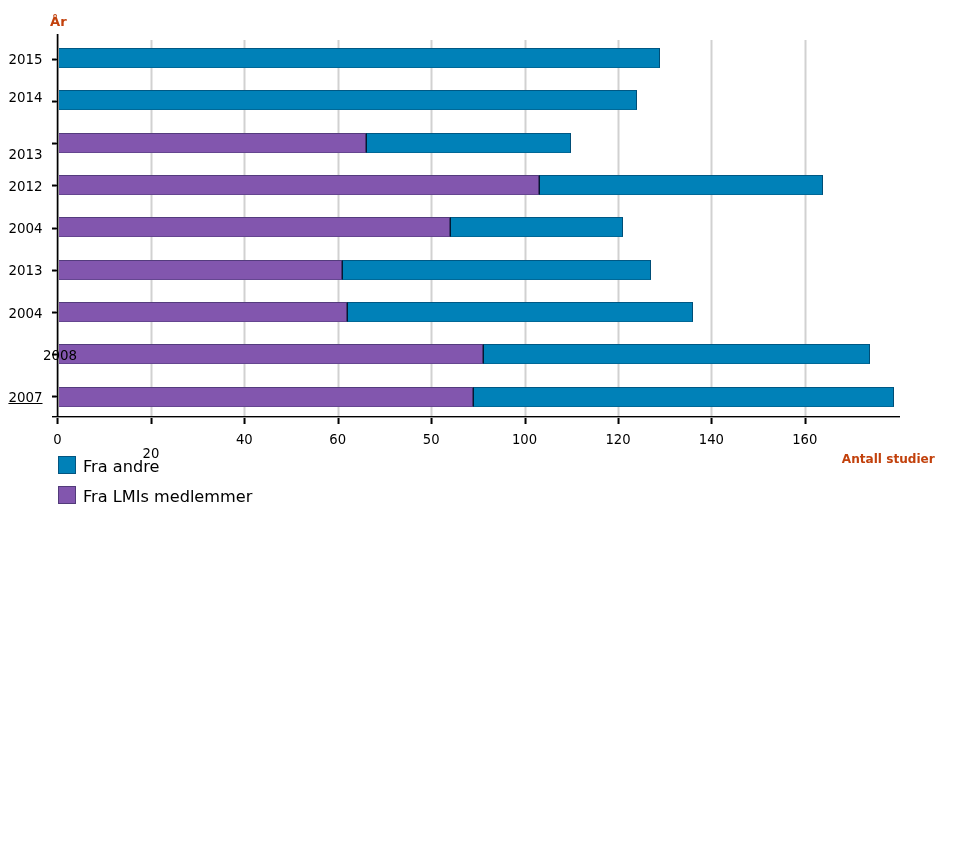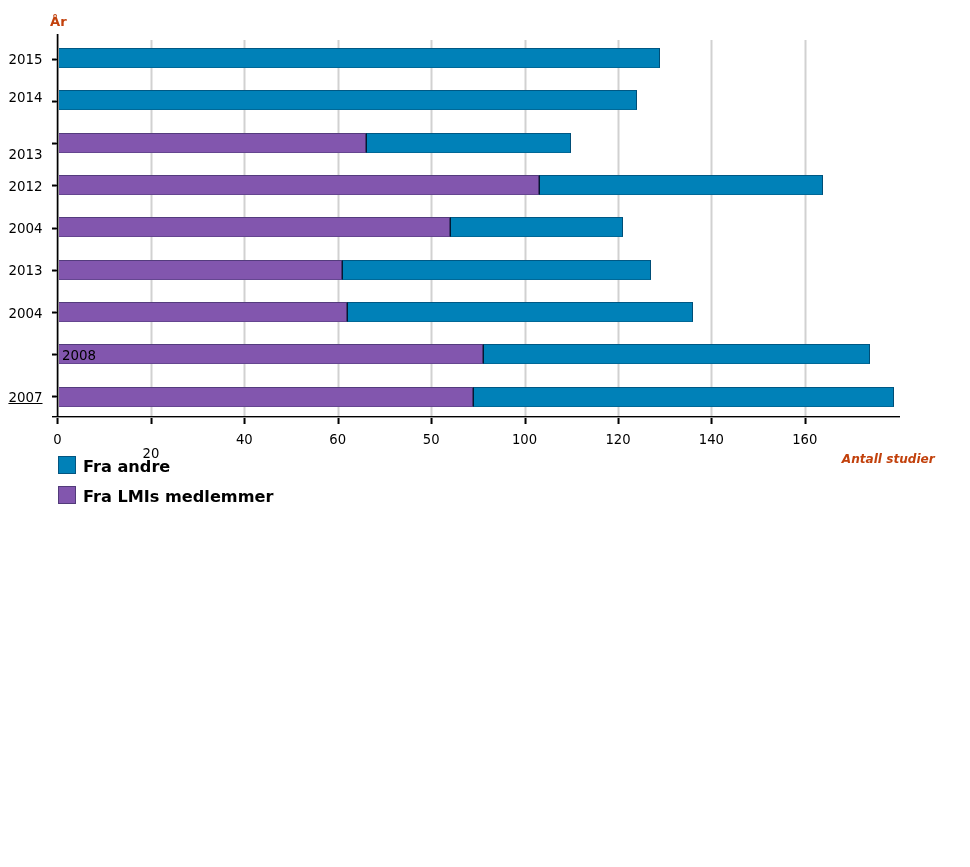"2008" div.ytick-label { right: 874px -> 893px }
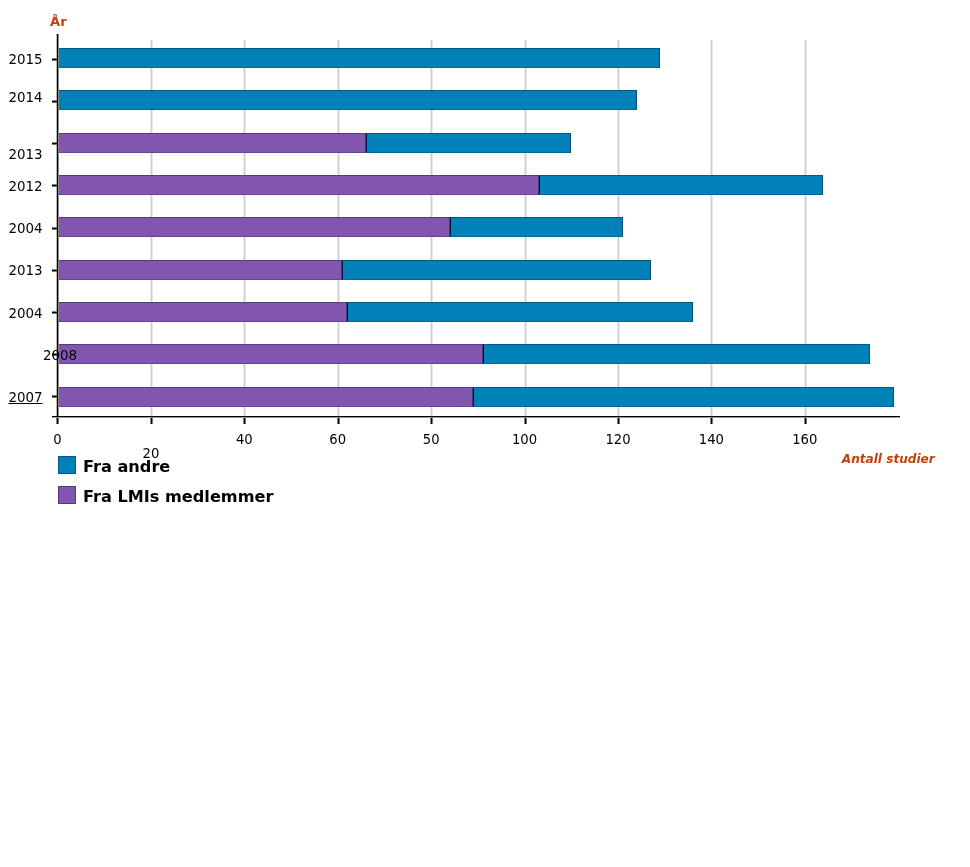"Fra andre" .legend-label { font-weight: bold -> none }
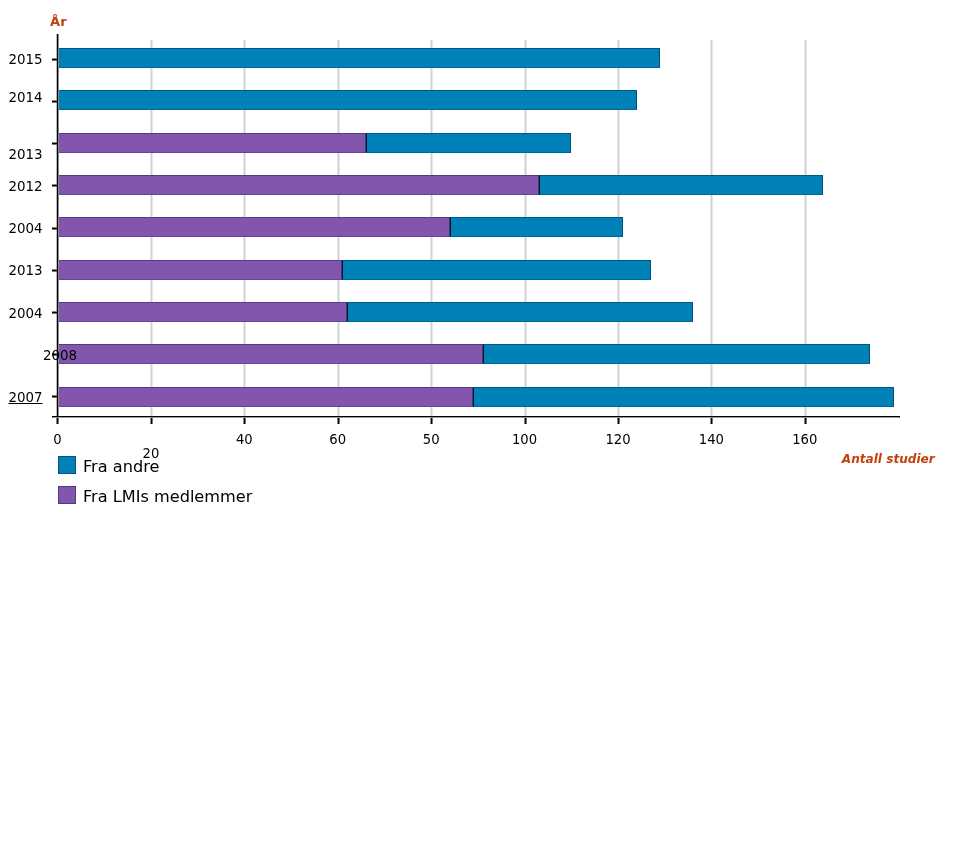"Antall studier" #xtitle { font-style: italic -> none }
